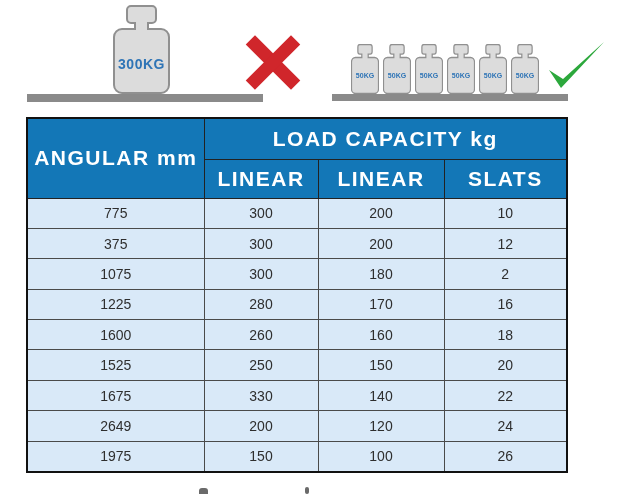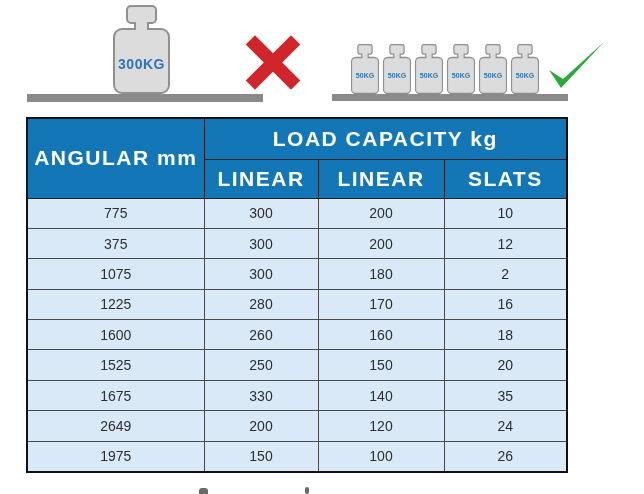"35" td { text: 35 -> 22 }
